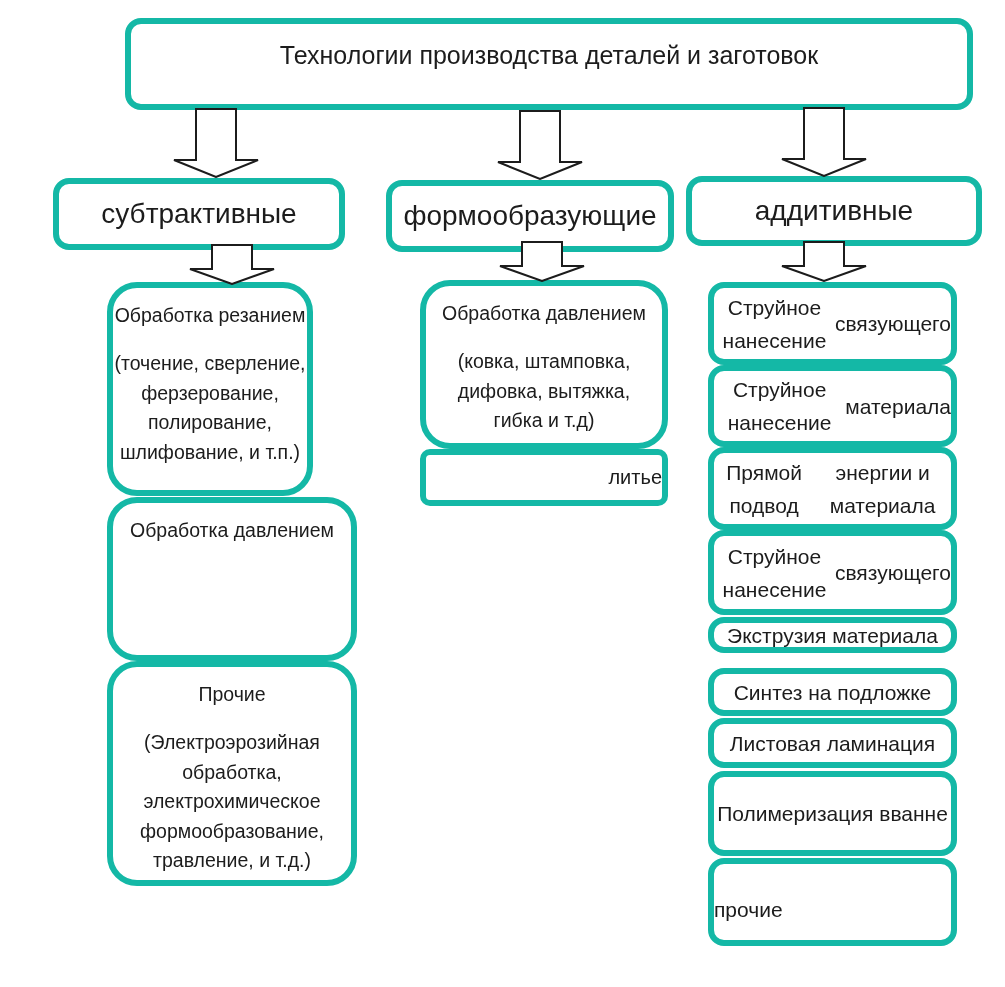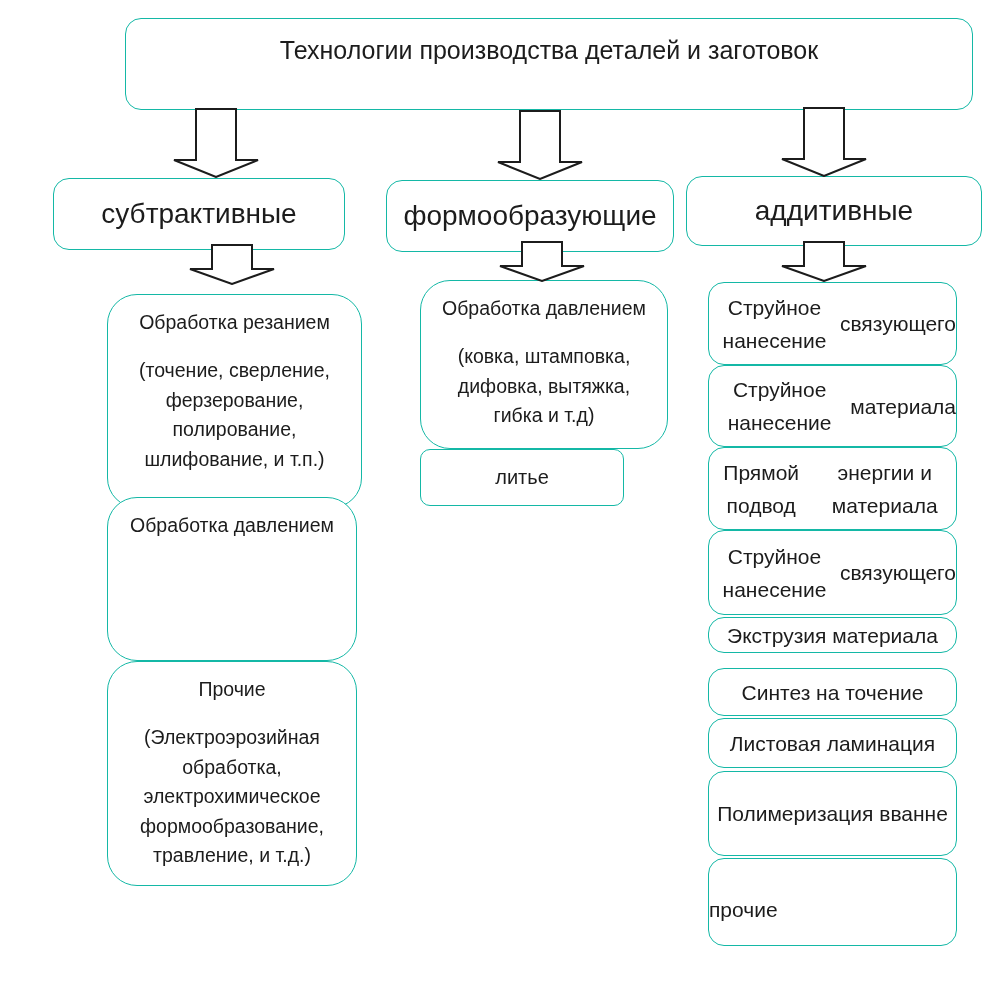"Технологии производства деталей и" .box { border: 1px solid #14b8a6 -> 6px solid #14b8a6 }
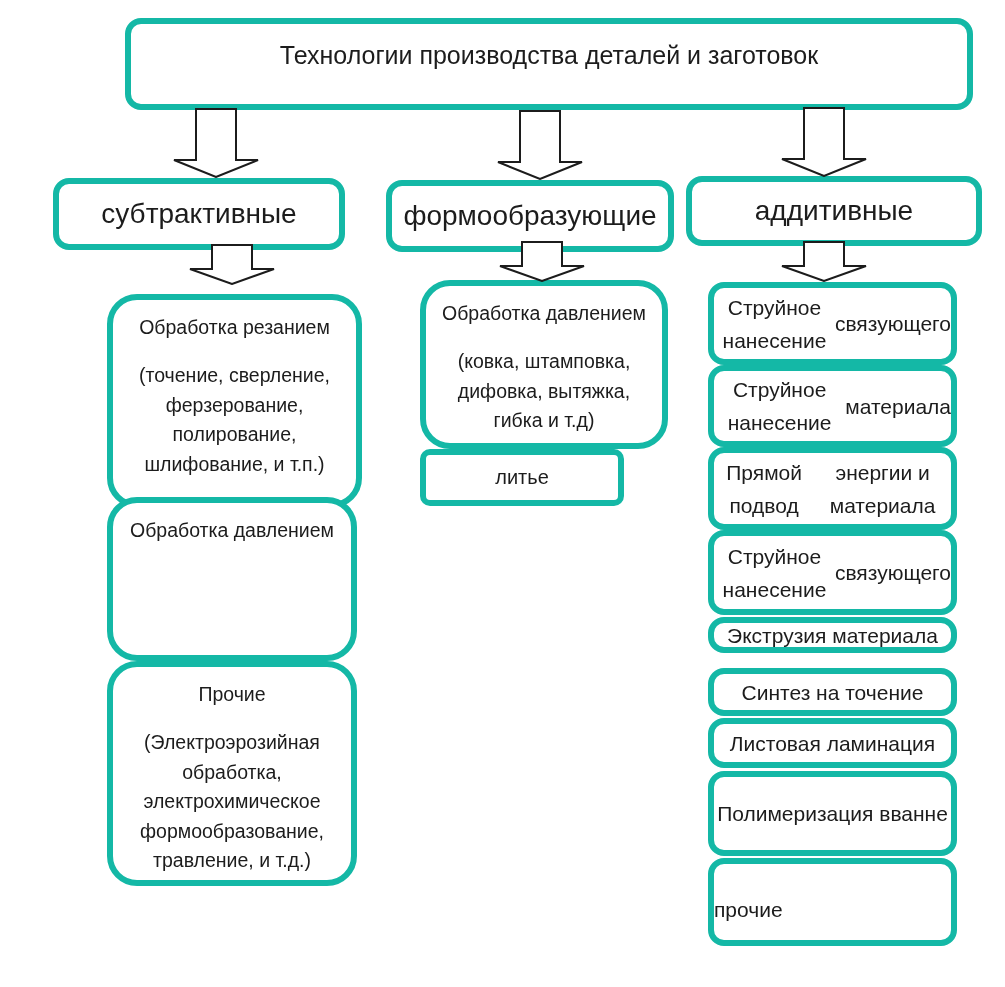"Обработка резанием" .sub-1 { margin-top: 12px -> none; width: 255px -> 206px }
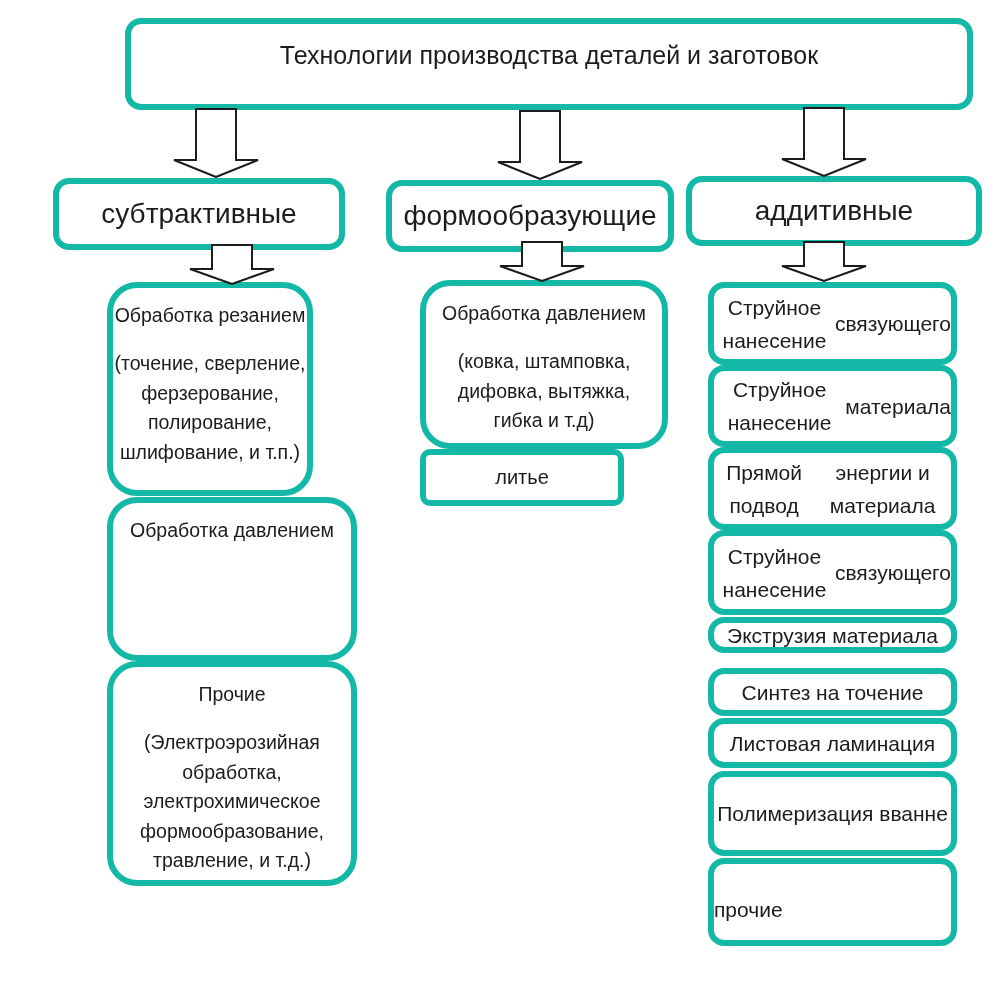"литье" .form-2 { justify-content: center -> flex-end; width: 204px -> 248px }
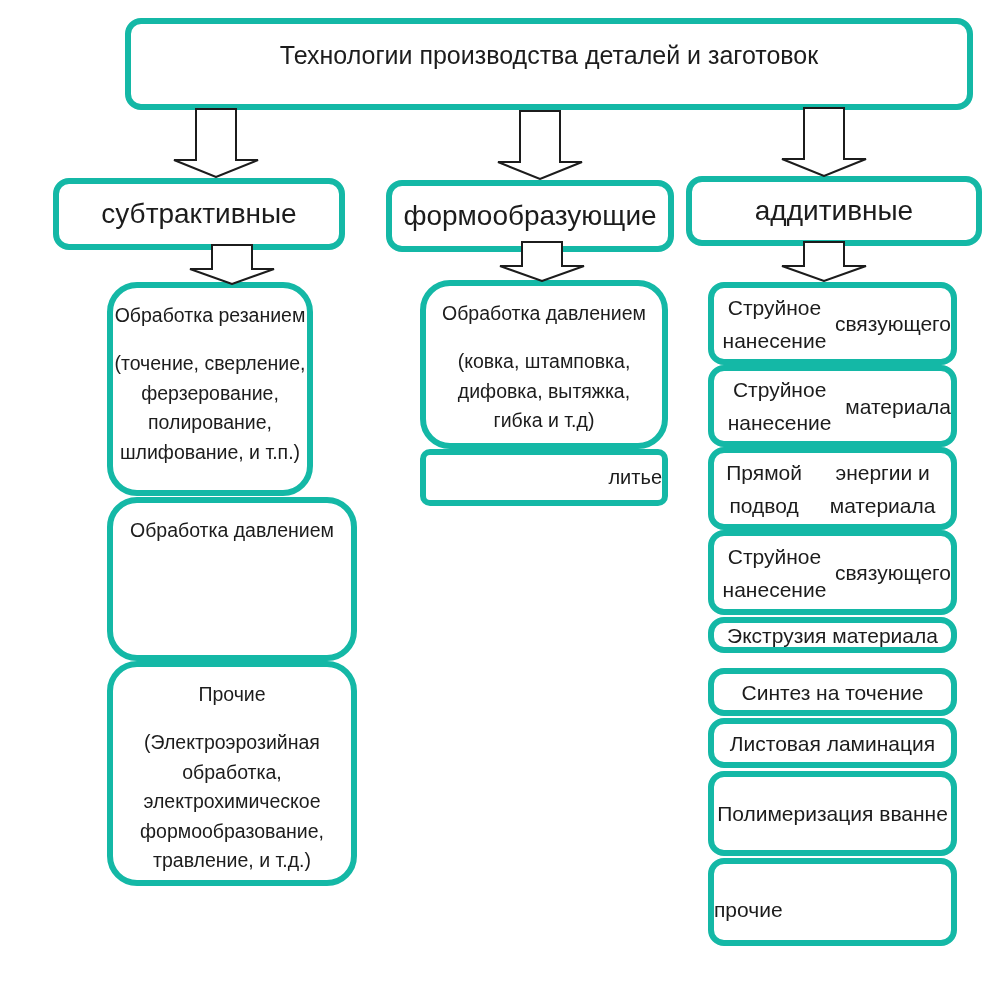"Синтез на точение" div { text: точение -> подложке }
